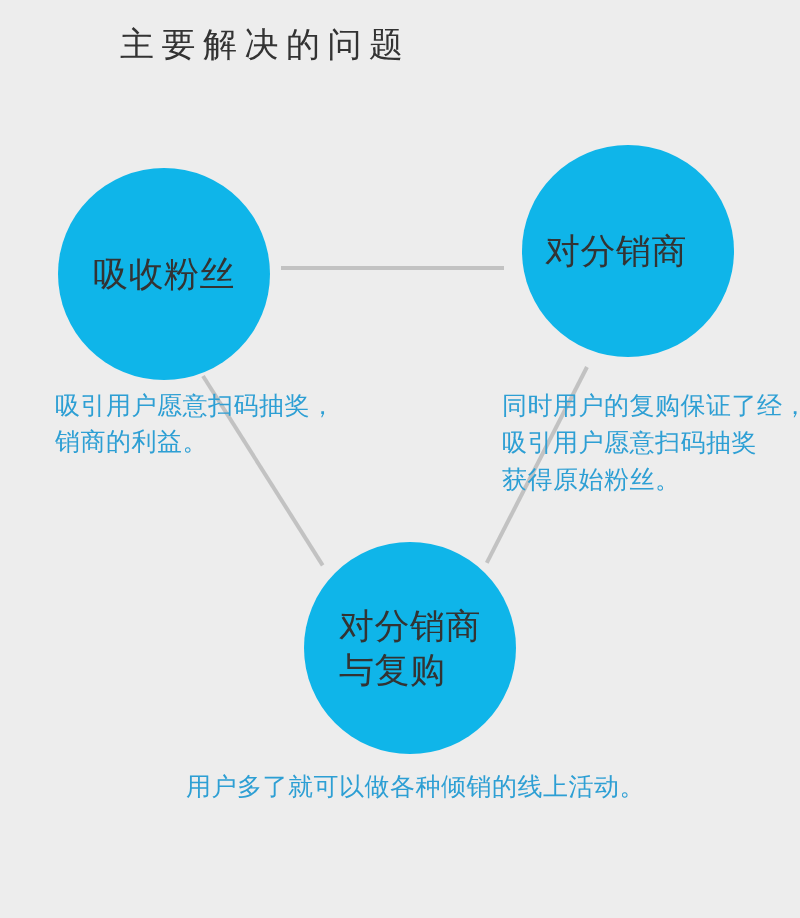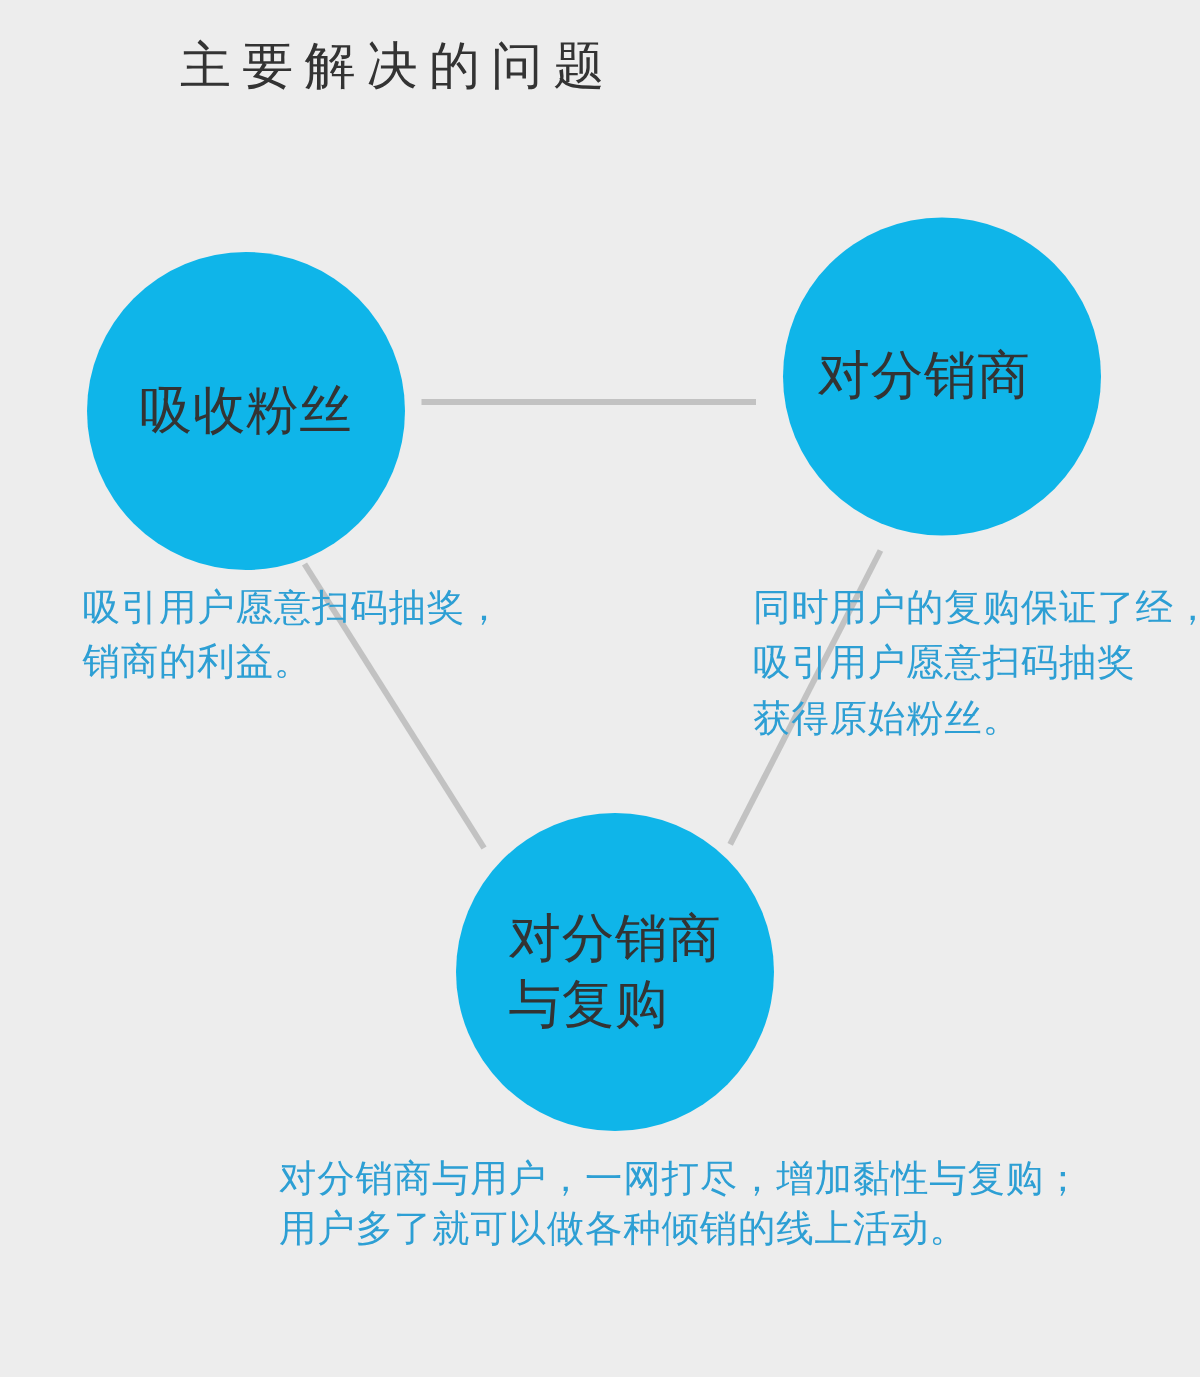"对分销商与用户，一网打尽，增加黏性与复购；" div { html: <div>对分销商与用户，一网打尽，增加黏性与复购；</div> -> none }
